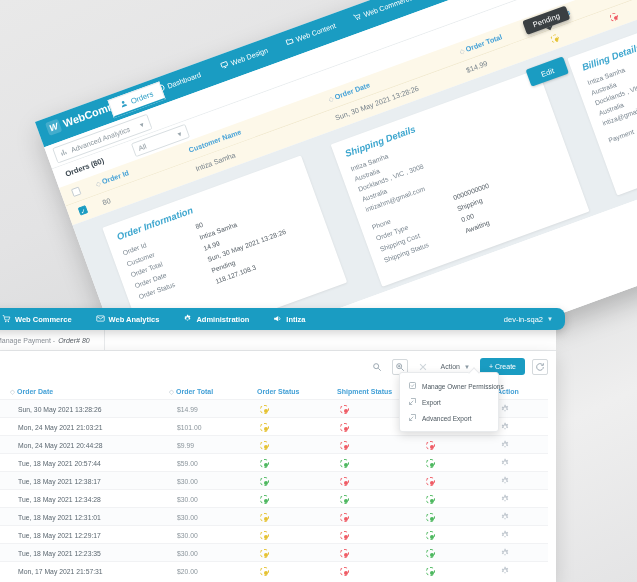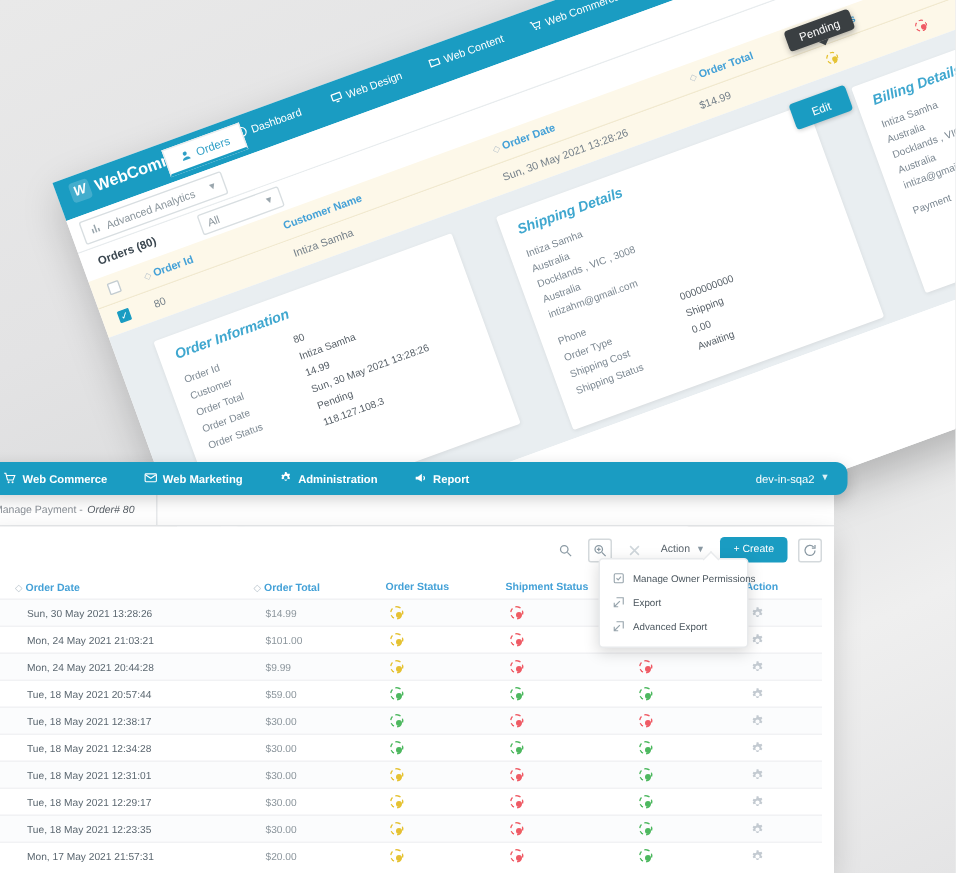"Web Marketing" span { text: Marketing -> Analytics }
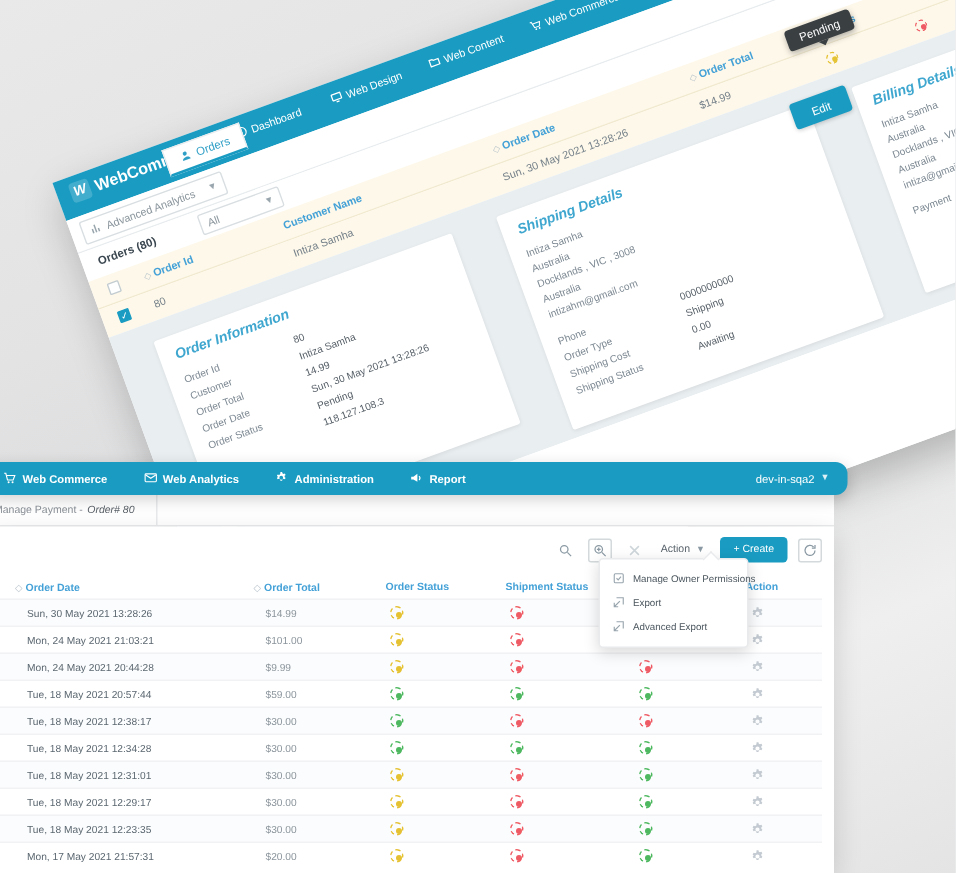"Report" span { text: Report -> Intiza }
